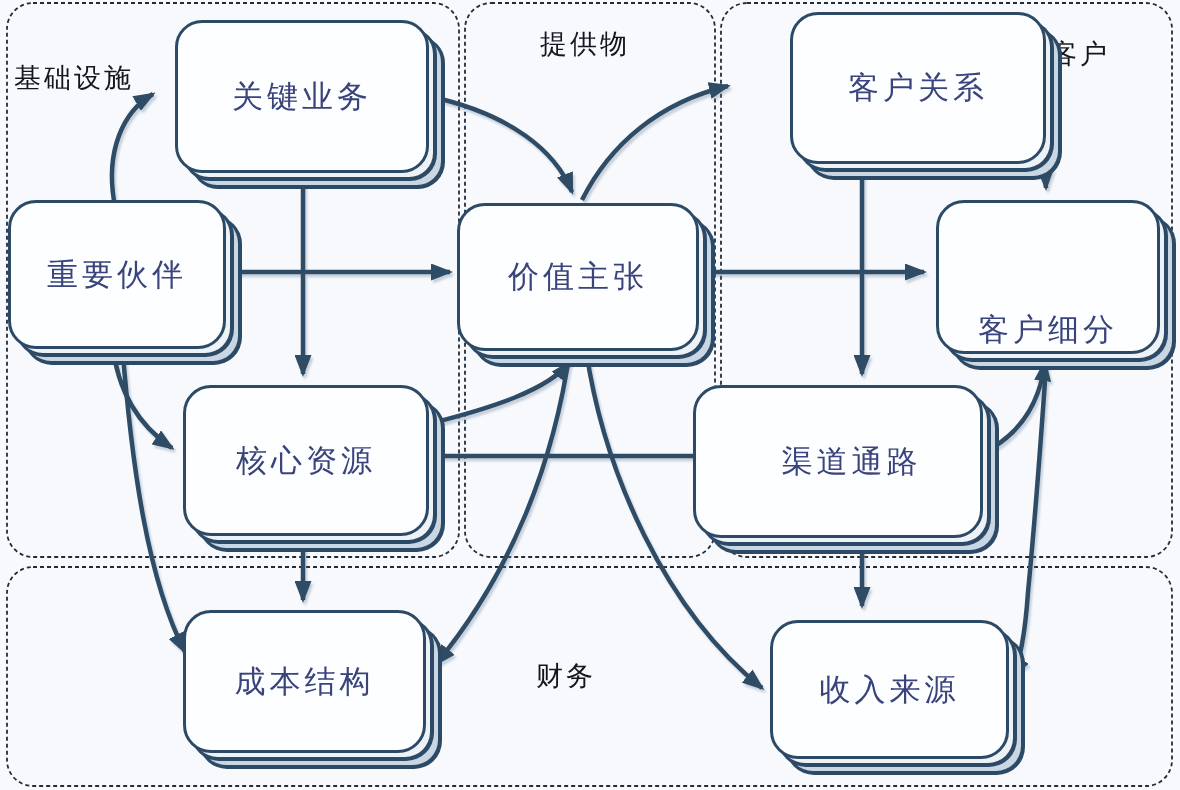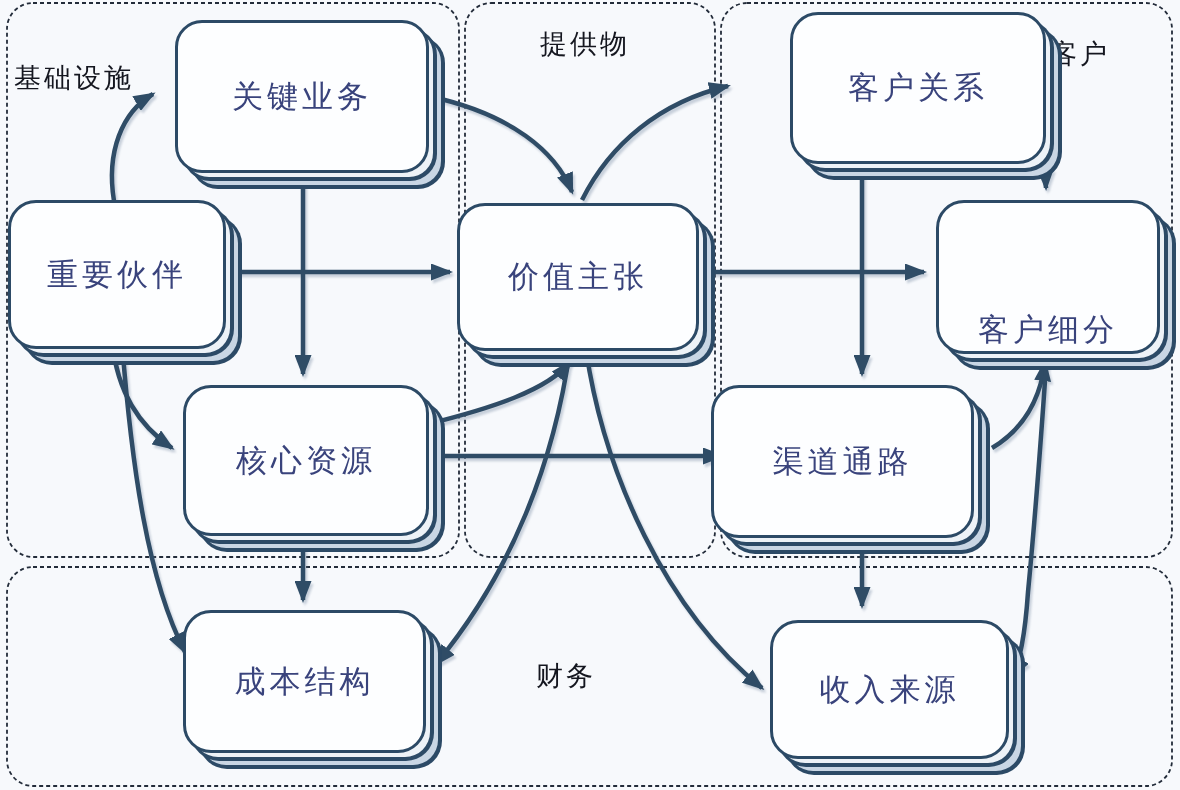"渠道通路" .n-channels { left: 711px -> 693px; padding-left: none -> 27px }
